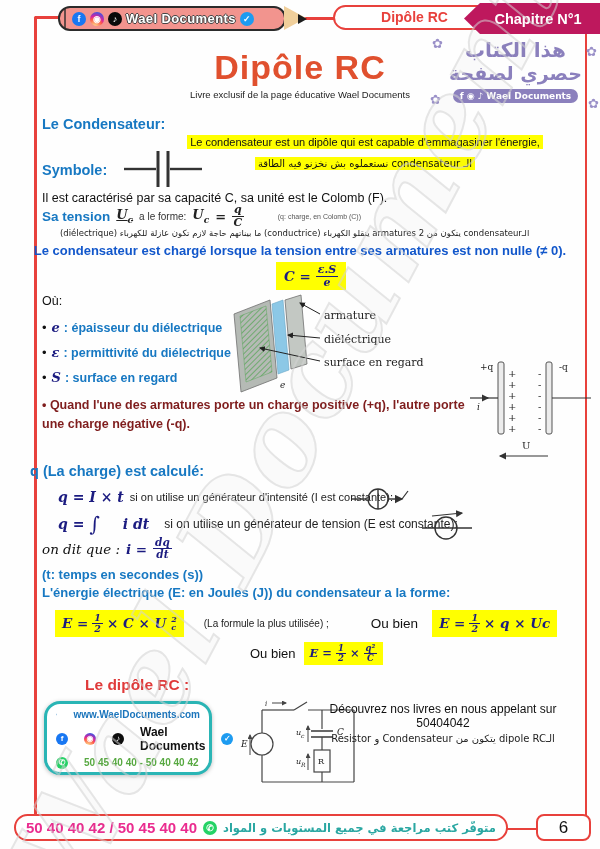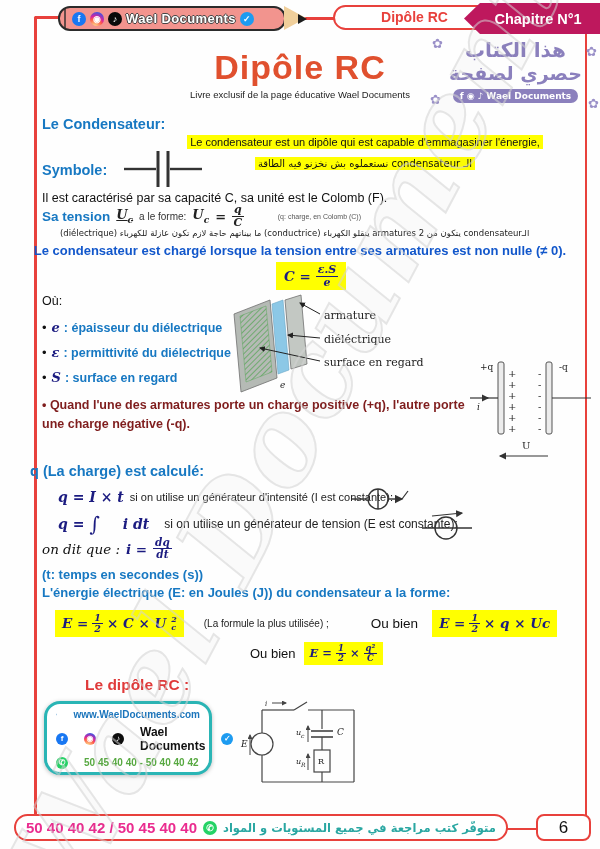"Découvrez nos livres en nous" div.abs { html: none -> <div> <div>Découvrez nos livres en nous appelant sur 50404042</div> <div>الـdipole RC يتكون من Condensateur و Résistor</div> </div> }
